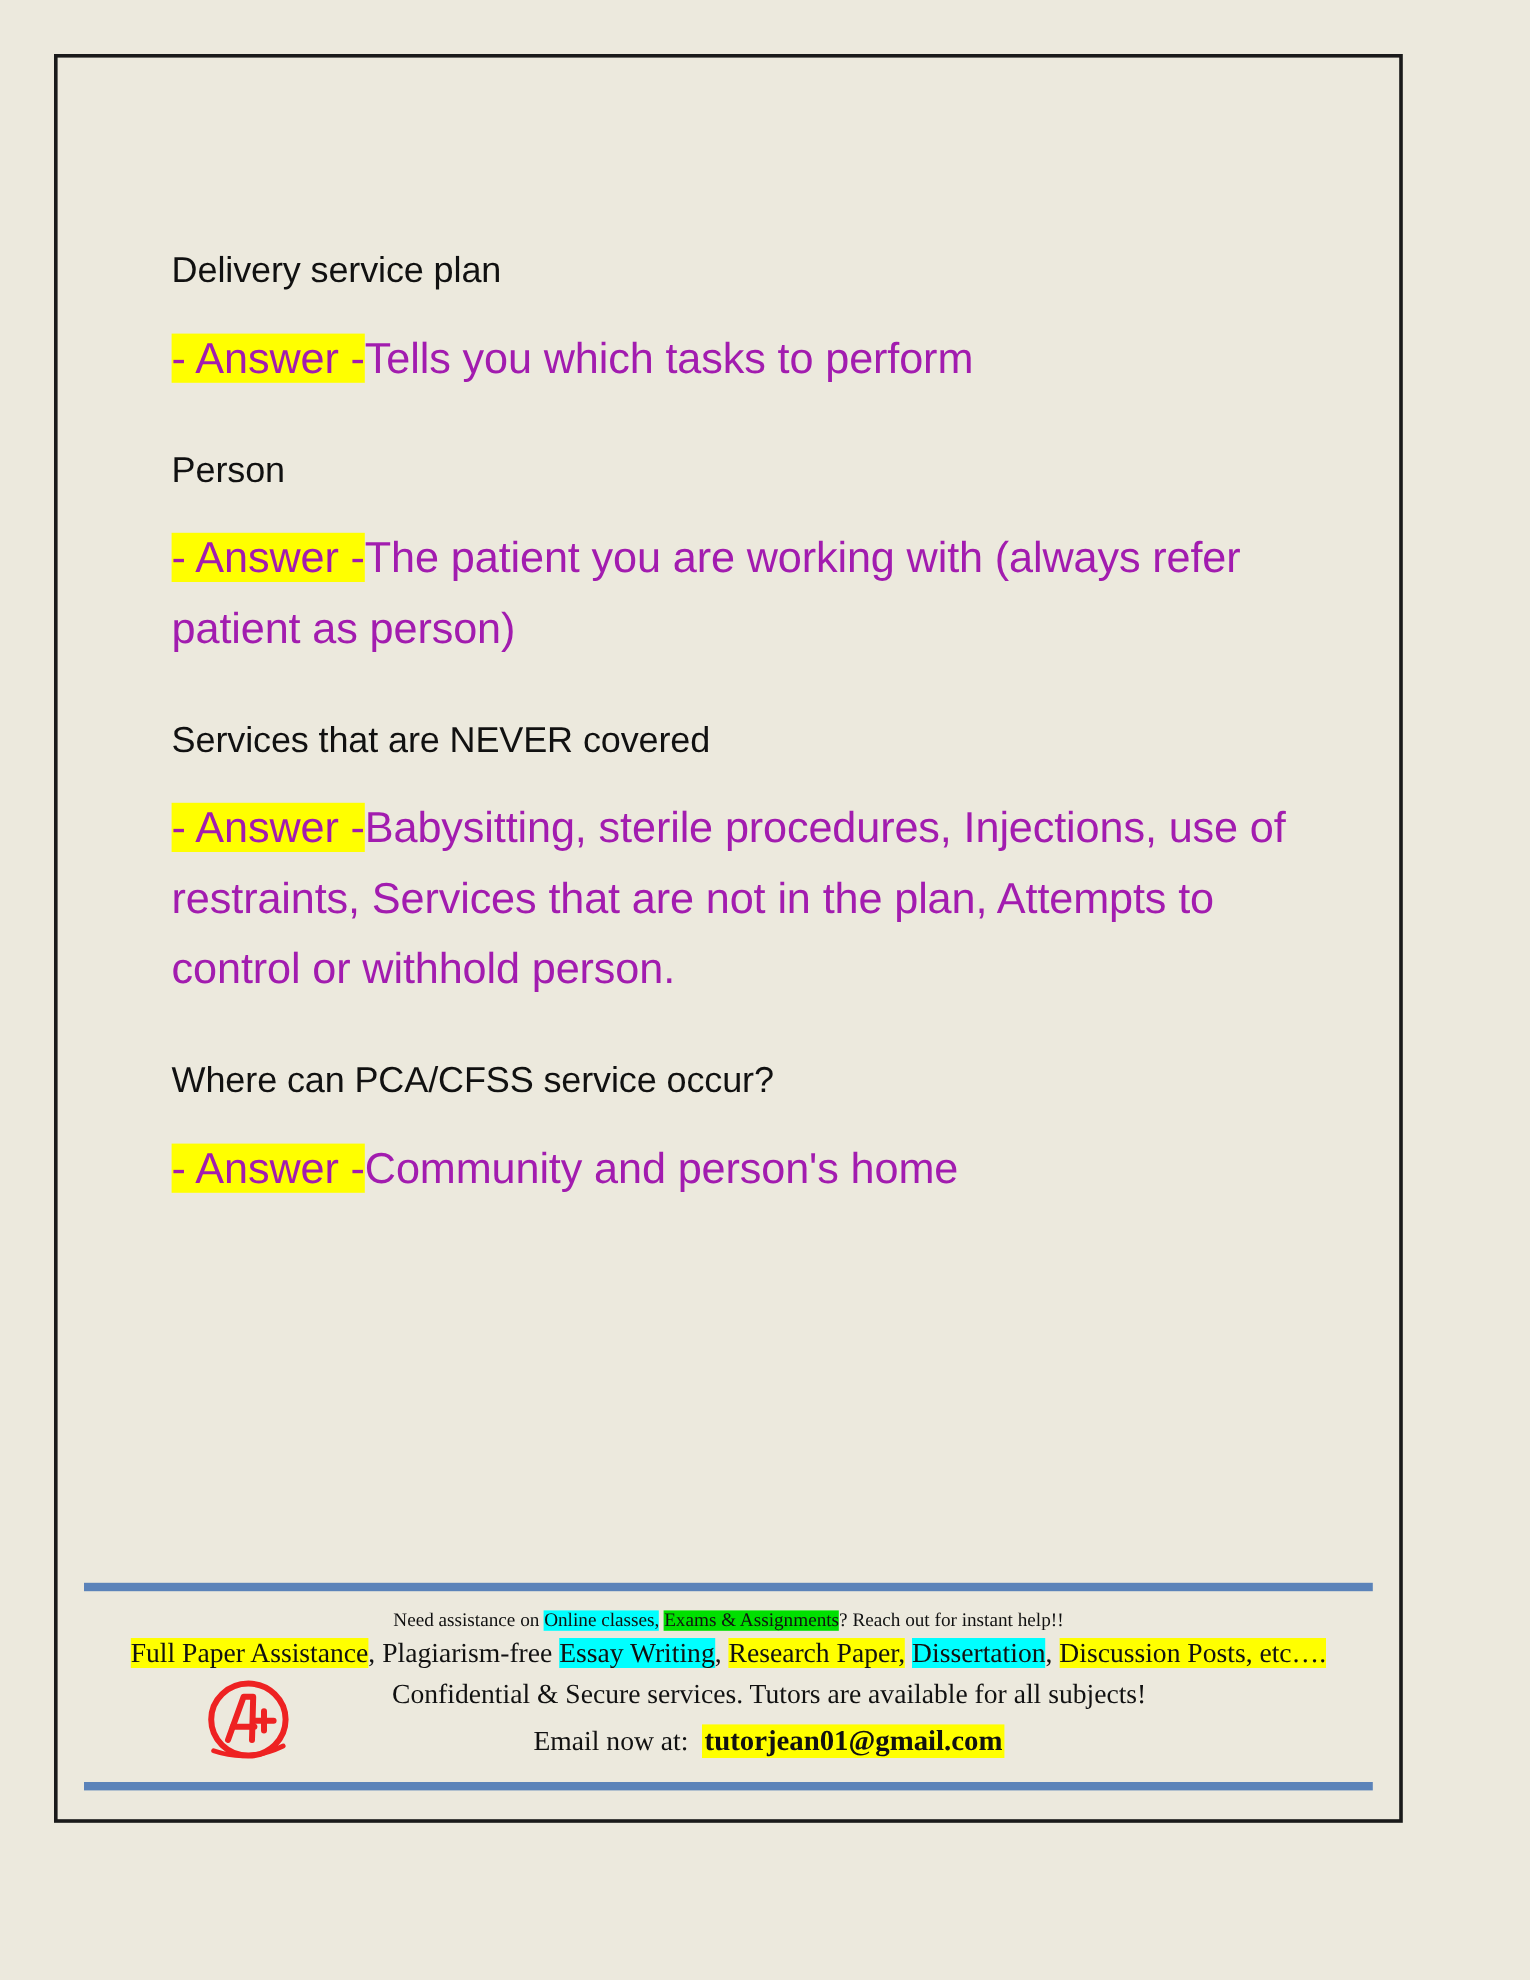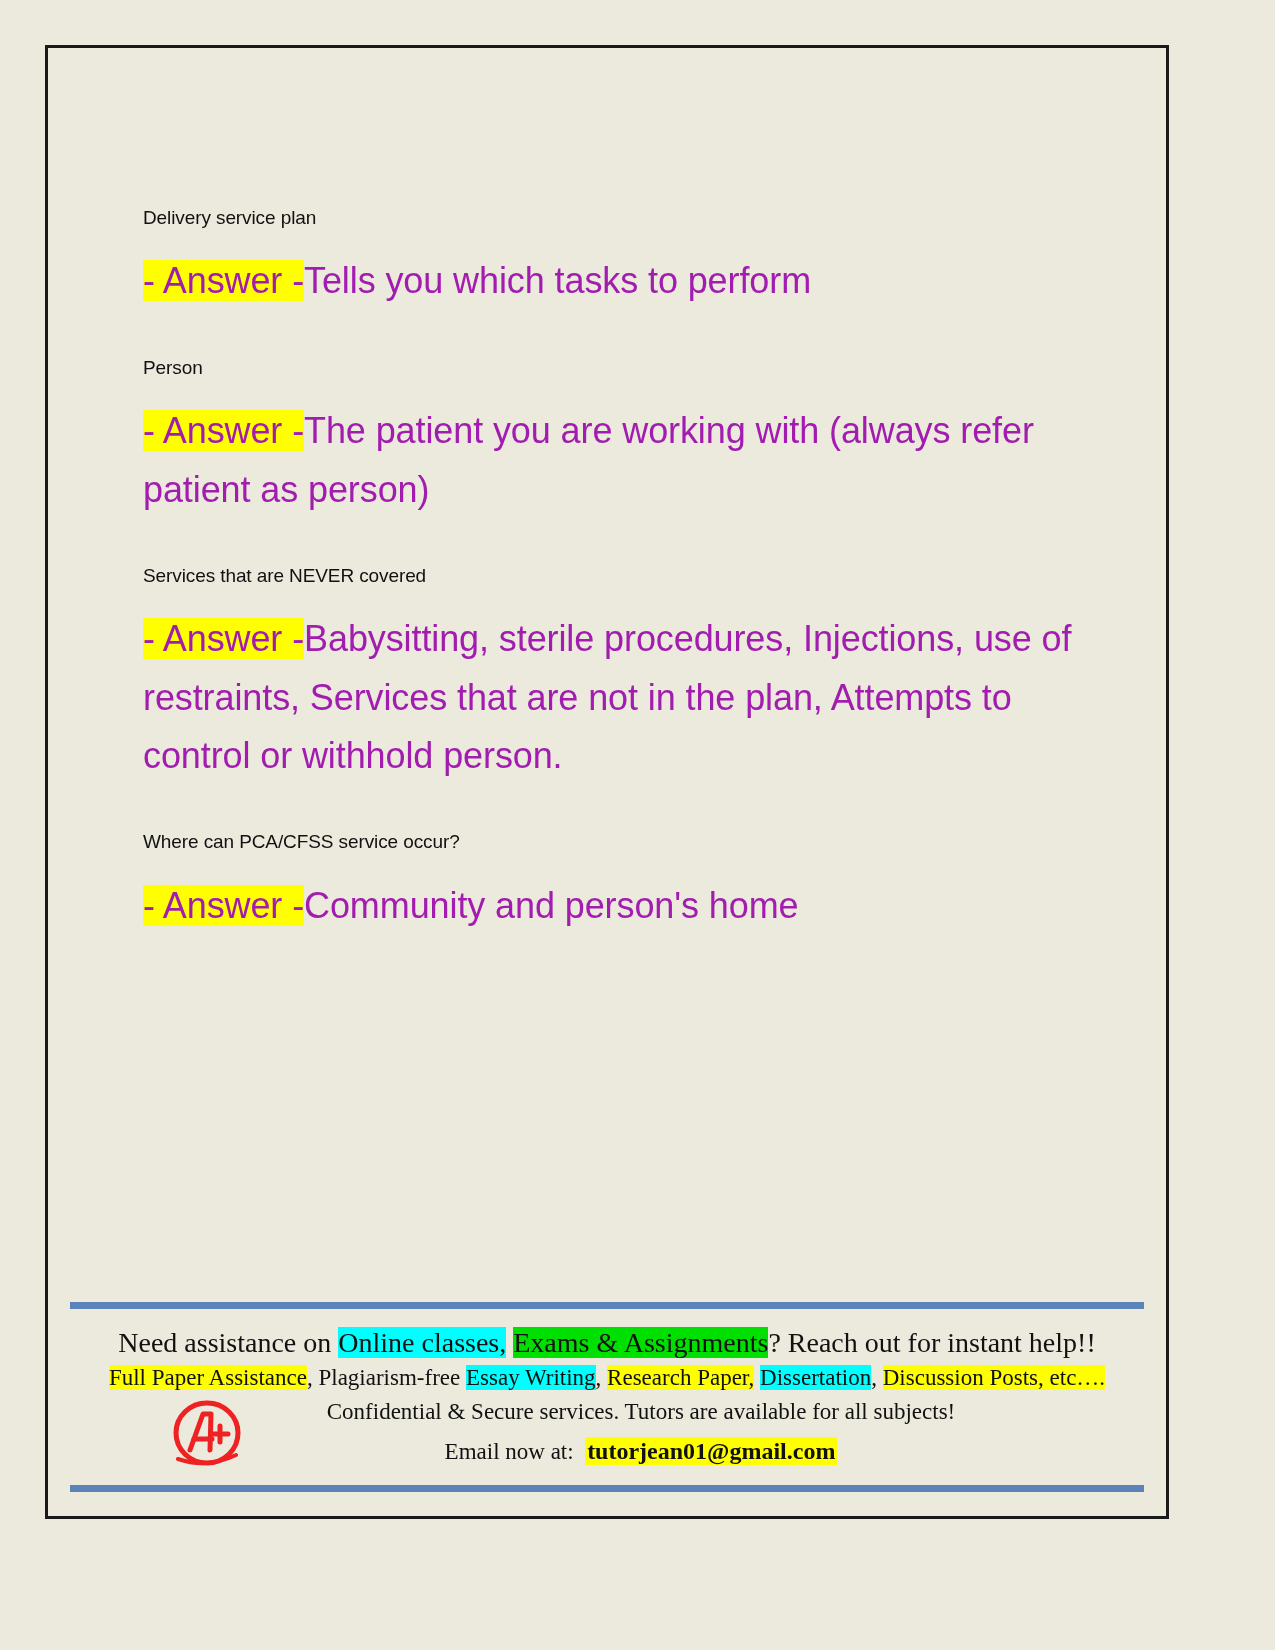"Delivery service plan" .q-line { font-size: 19px -> 30px }
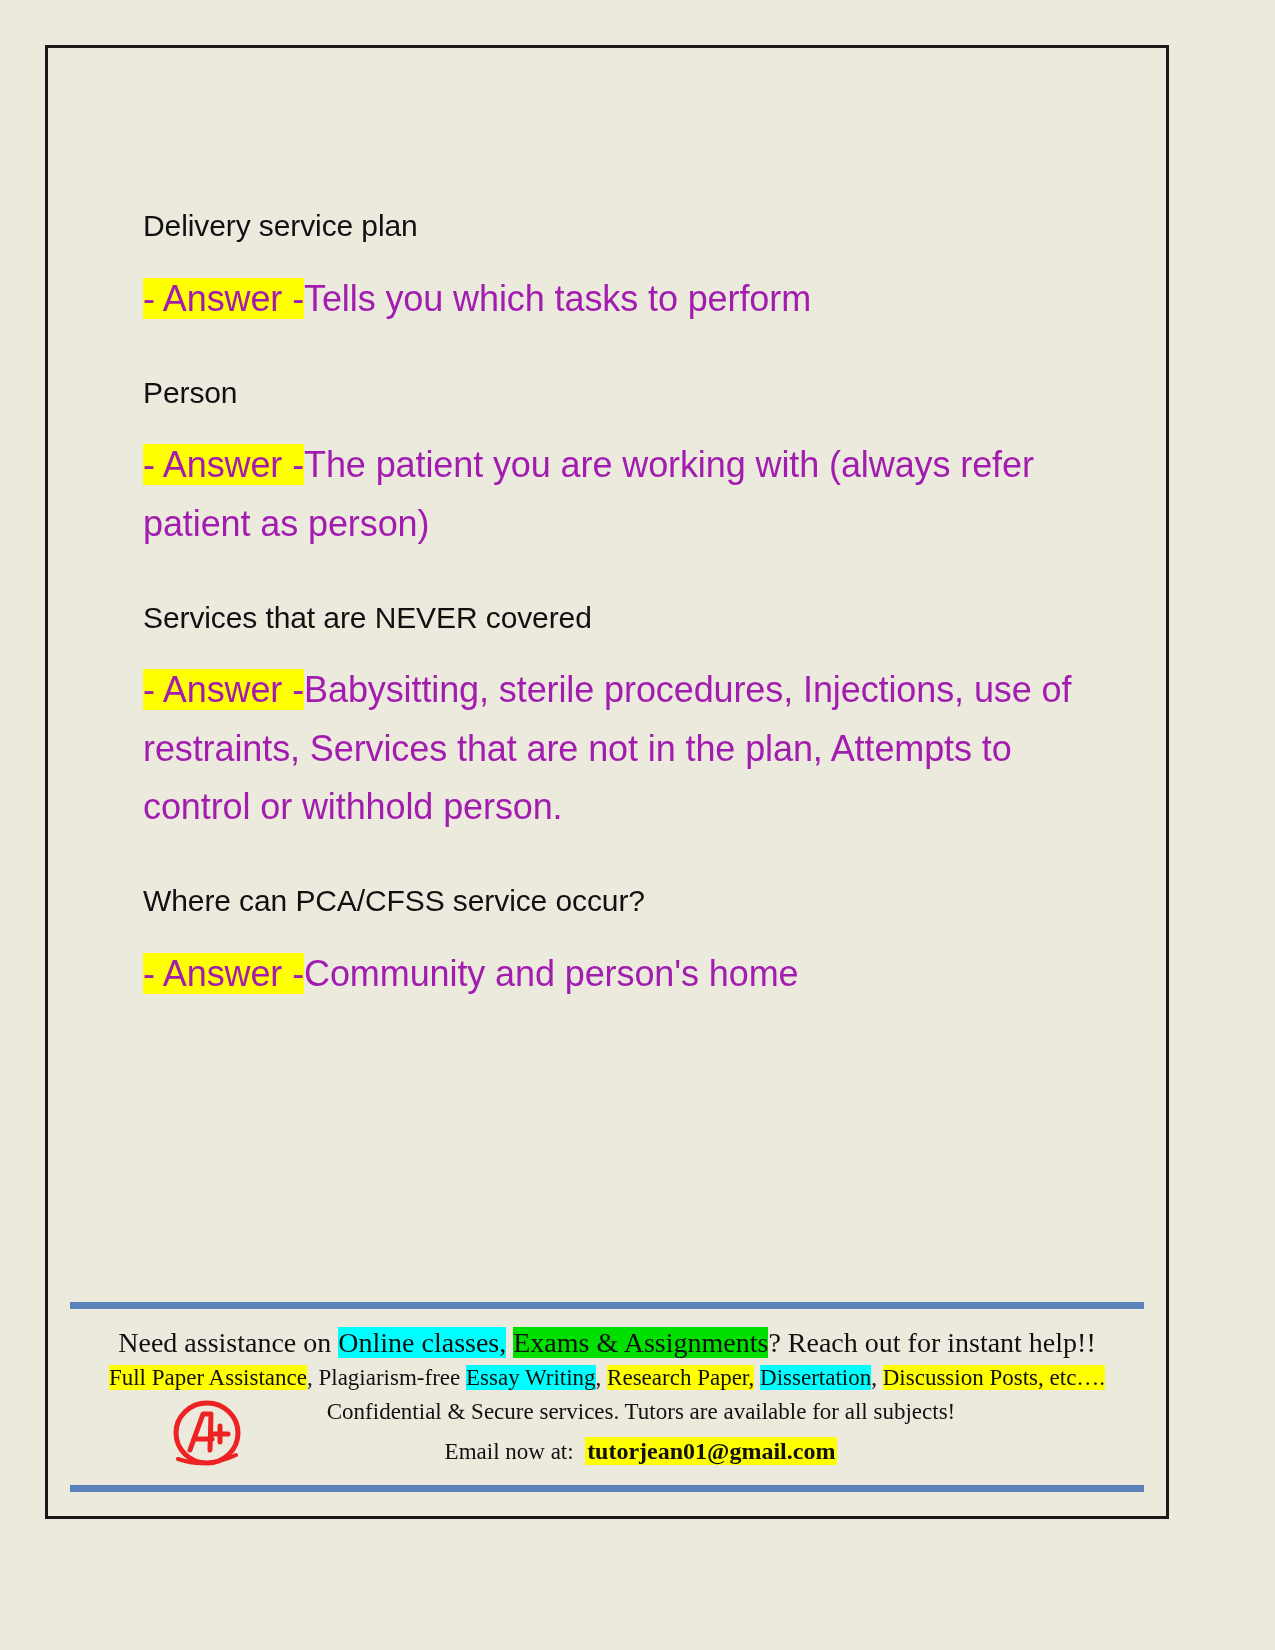"Need assistance on Online classes," .promo { font-size: 28px -> 16px }
